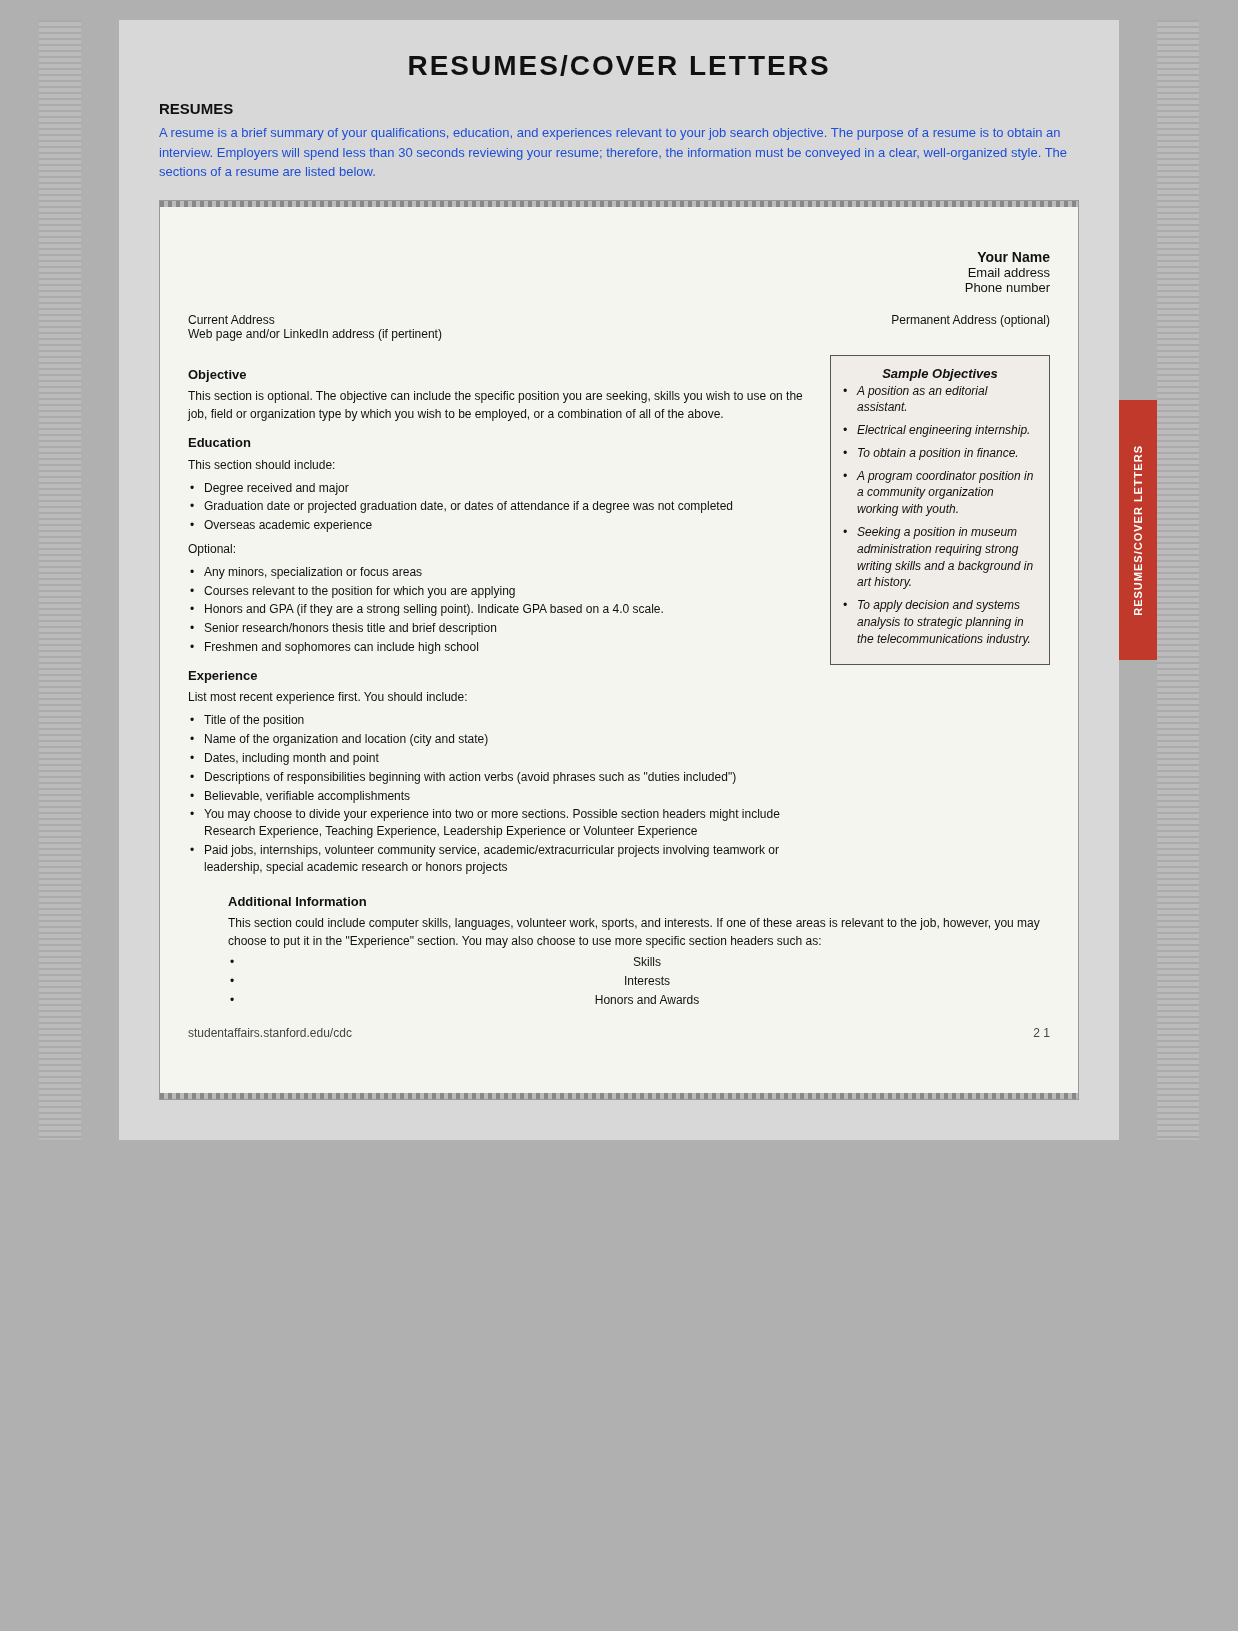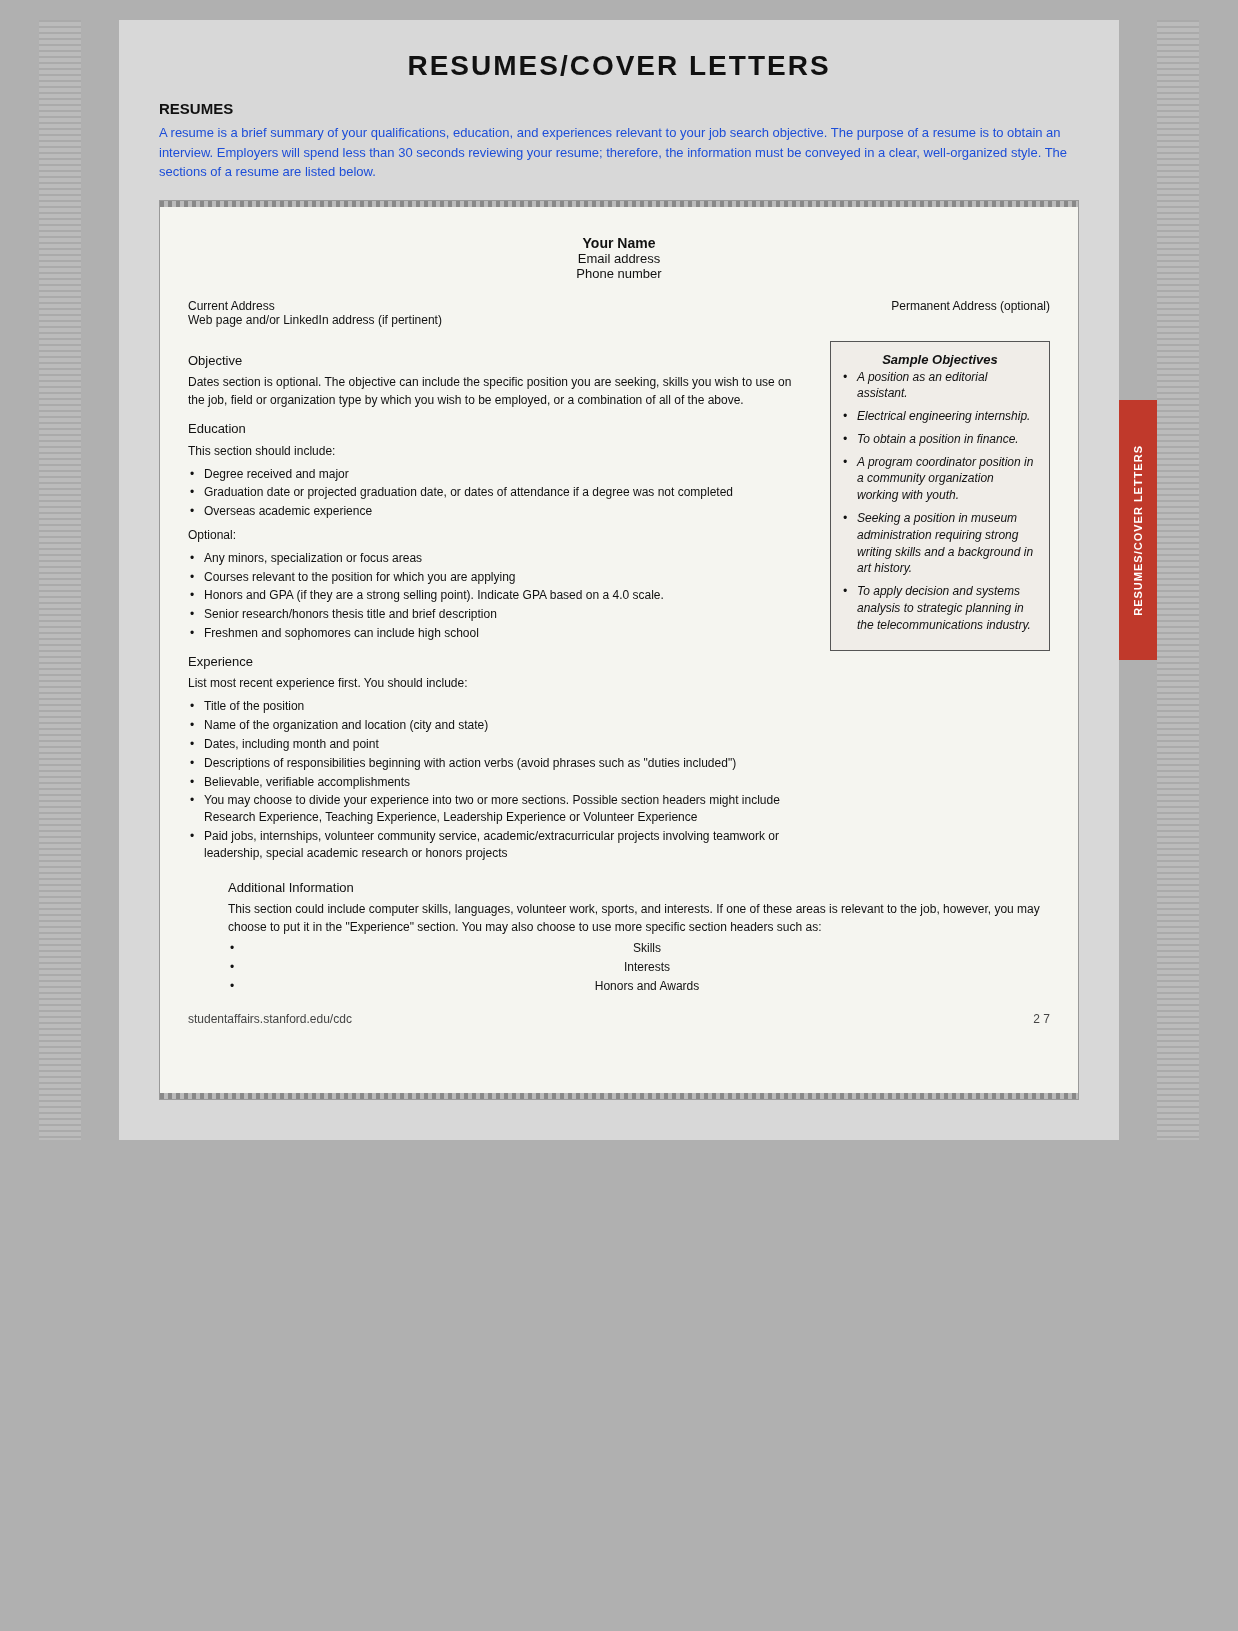"Your Name" .doc-header { margin-top: 10px -> 24px; text-align: center -> right }
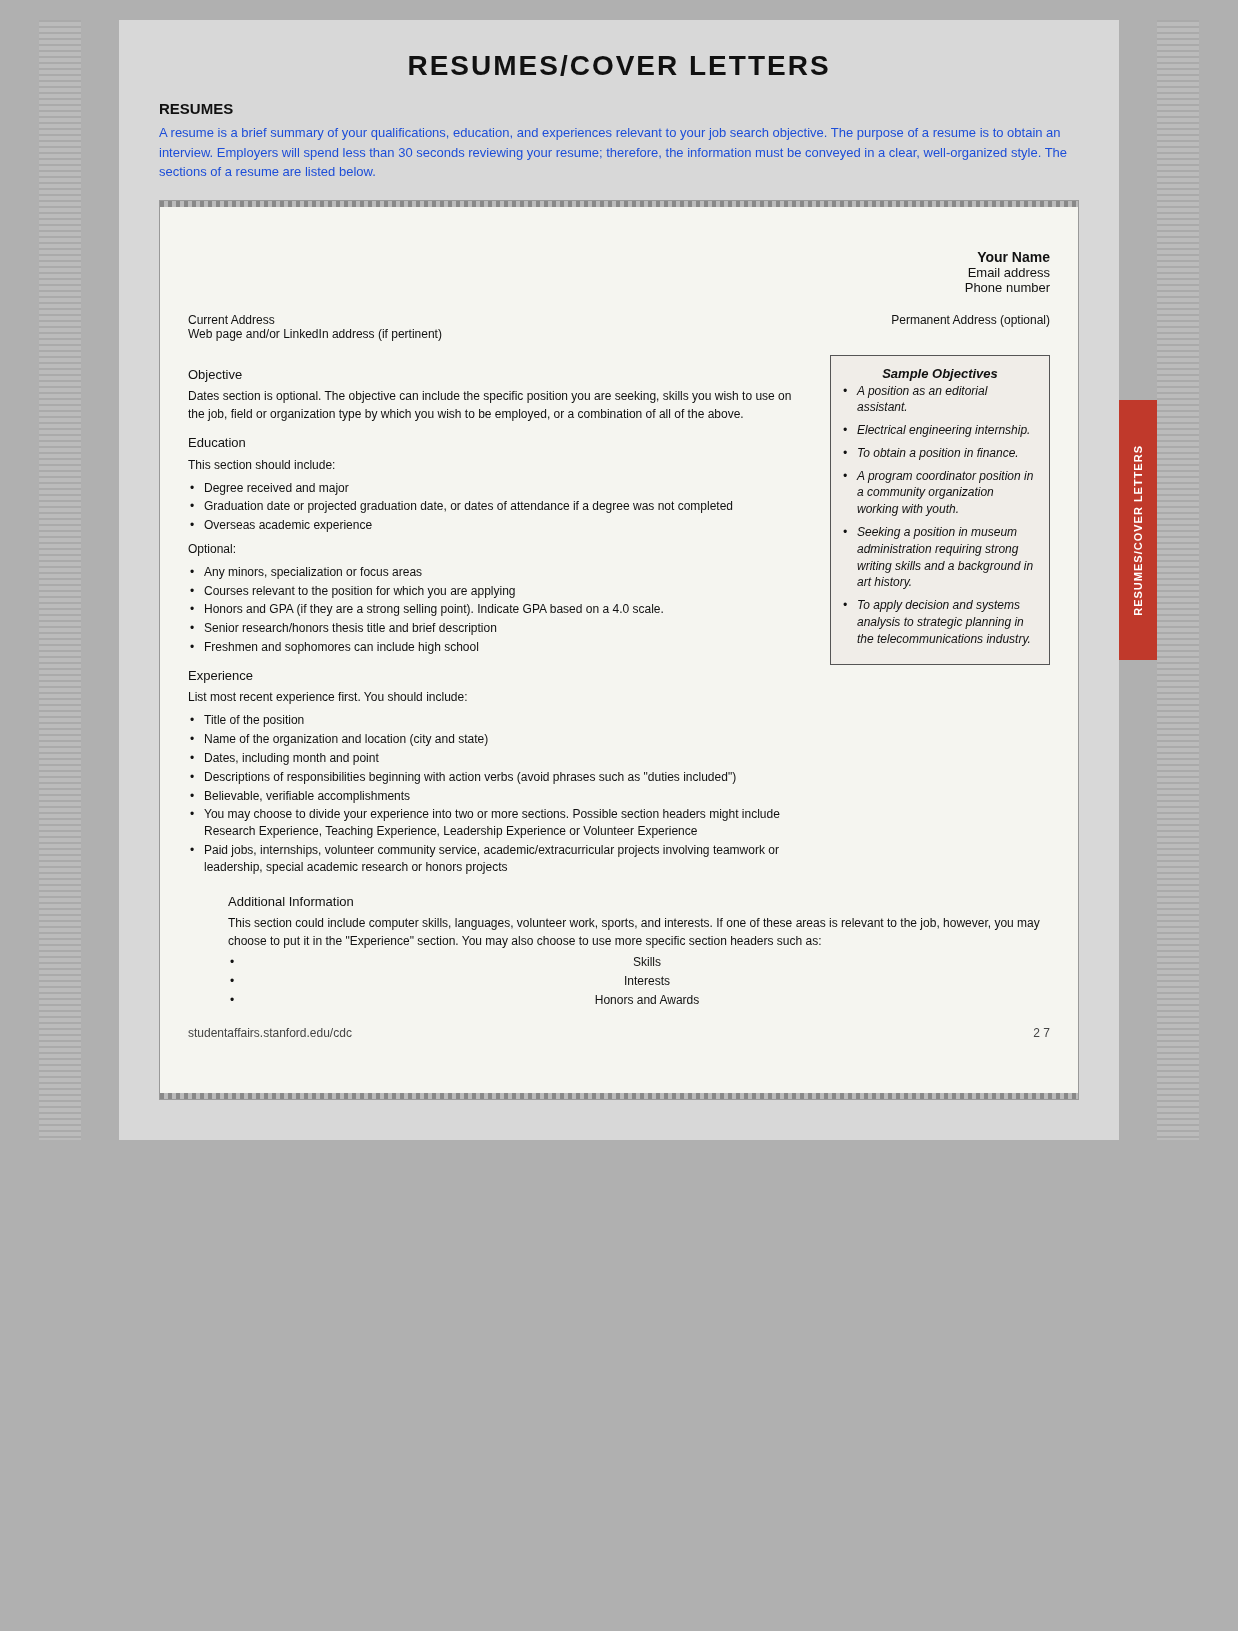"Objective" .doc-section-title { font-weight: normal -> bold }
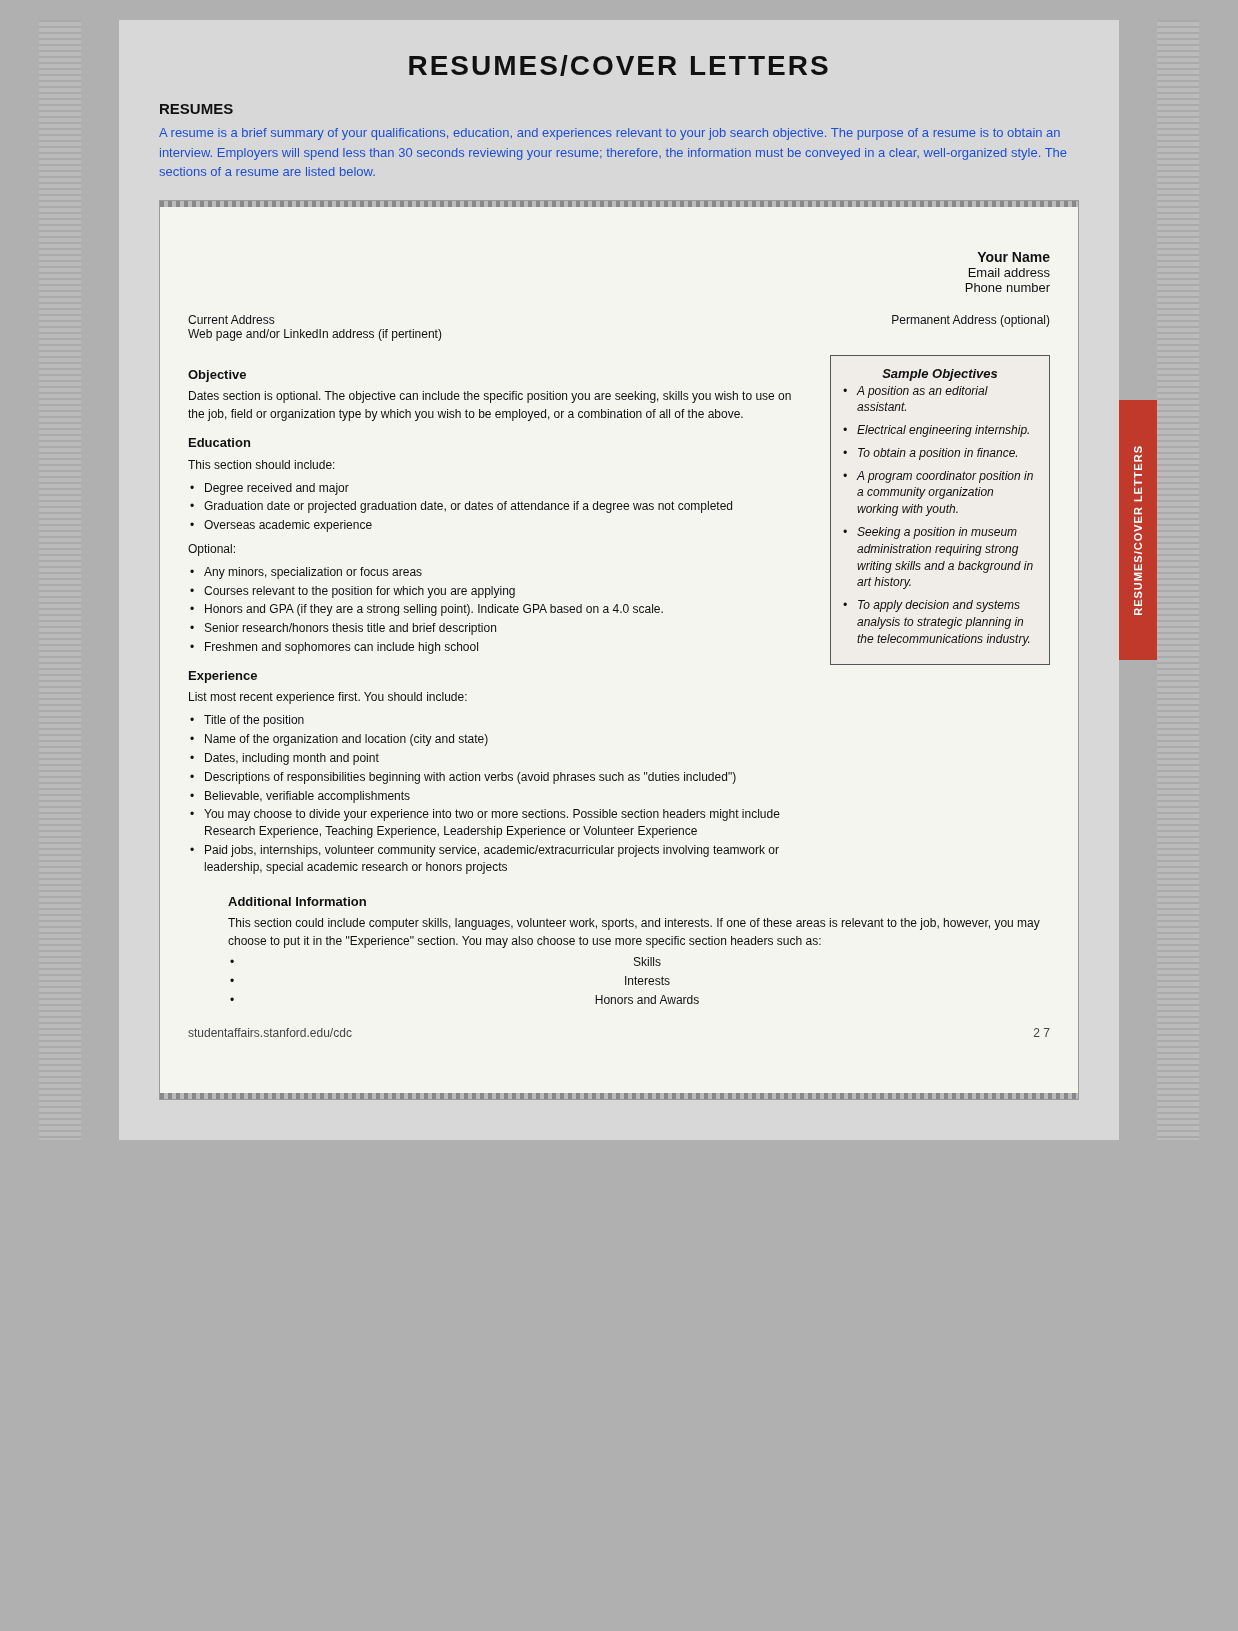"Dates section is optional. The" p { text: Dates -> This }
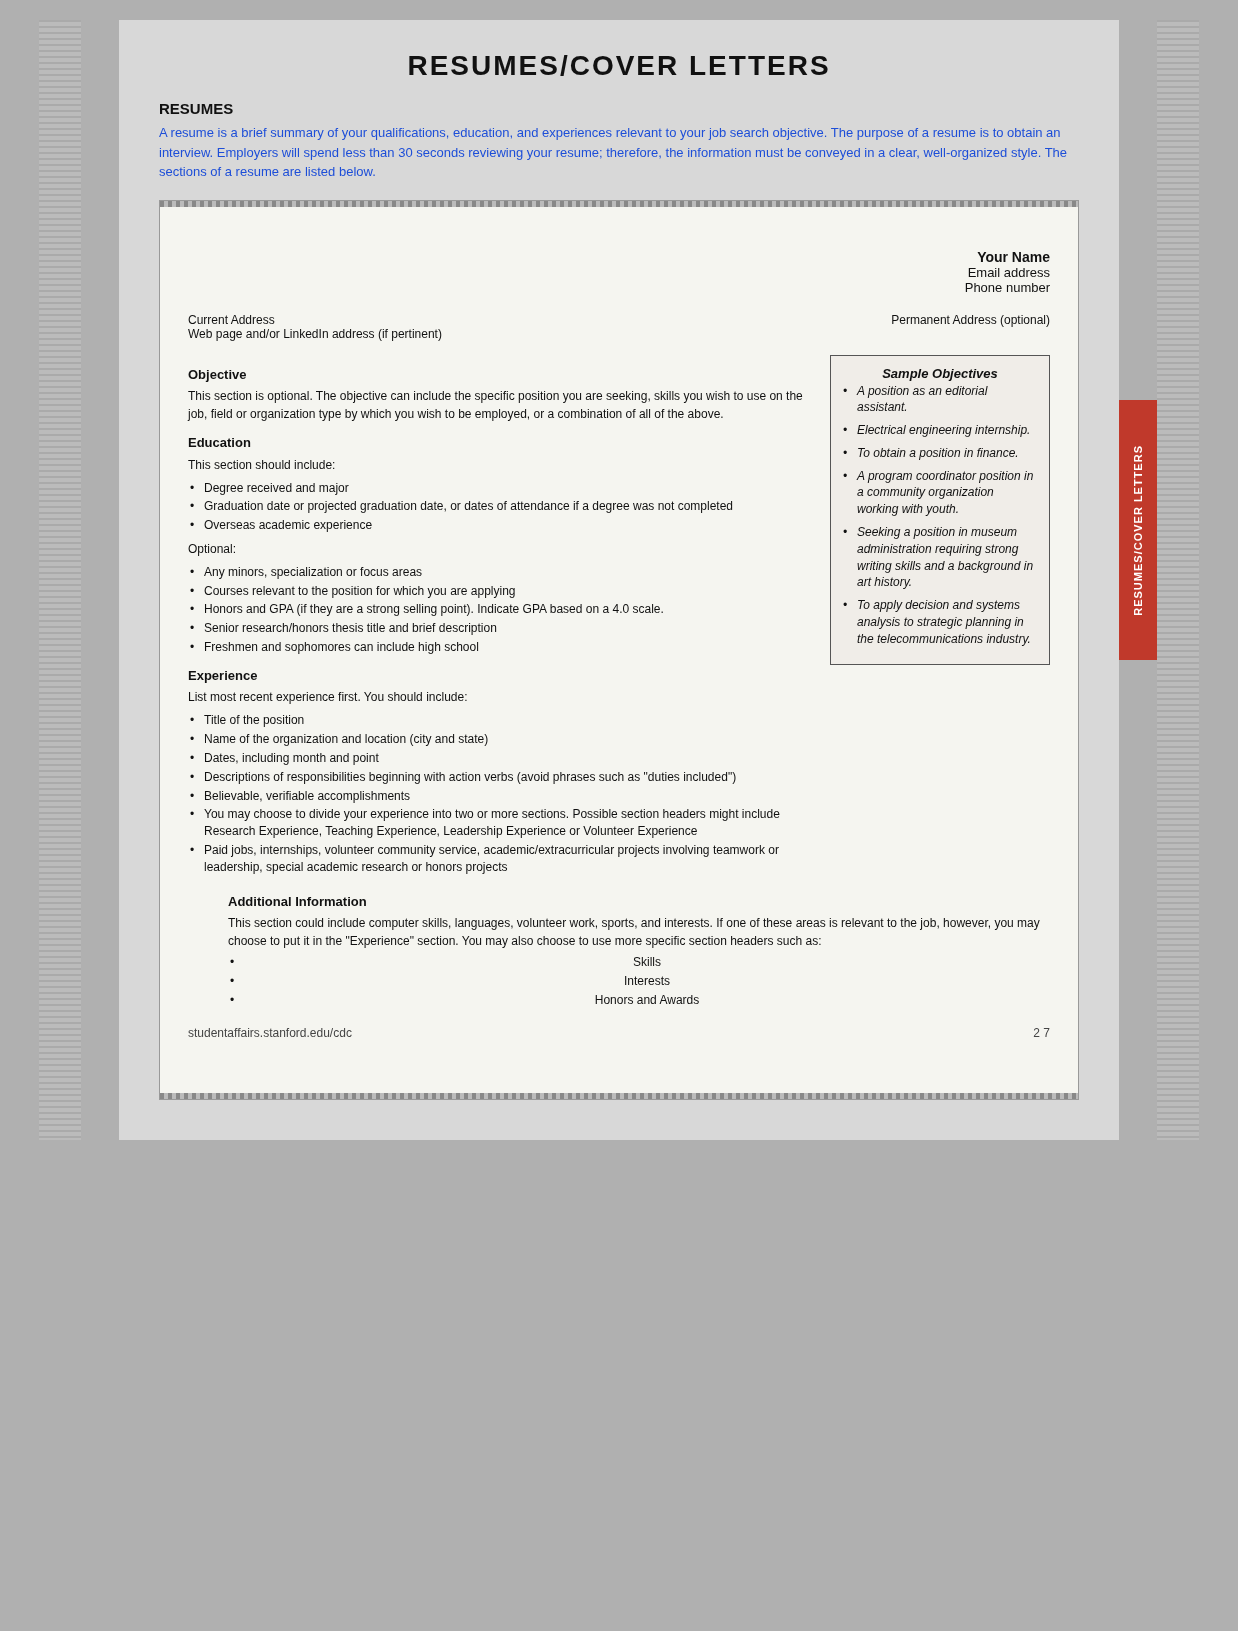"2 7" span { text: 7 -> 1 }
